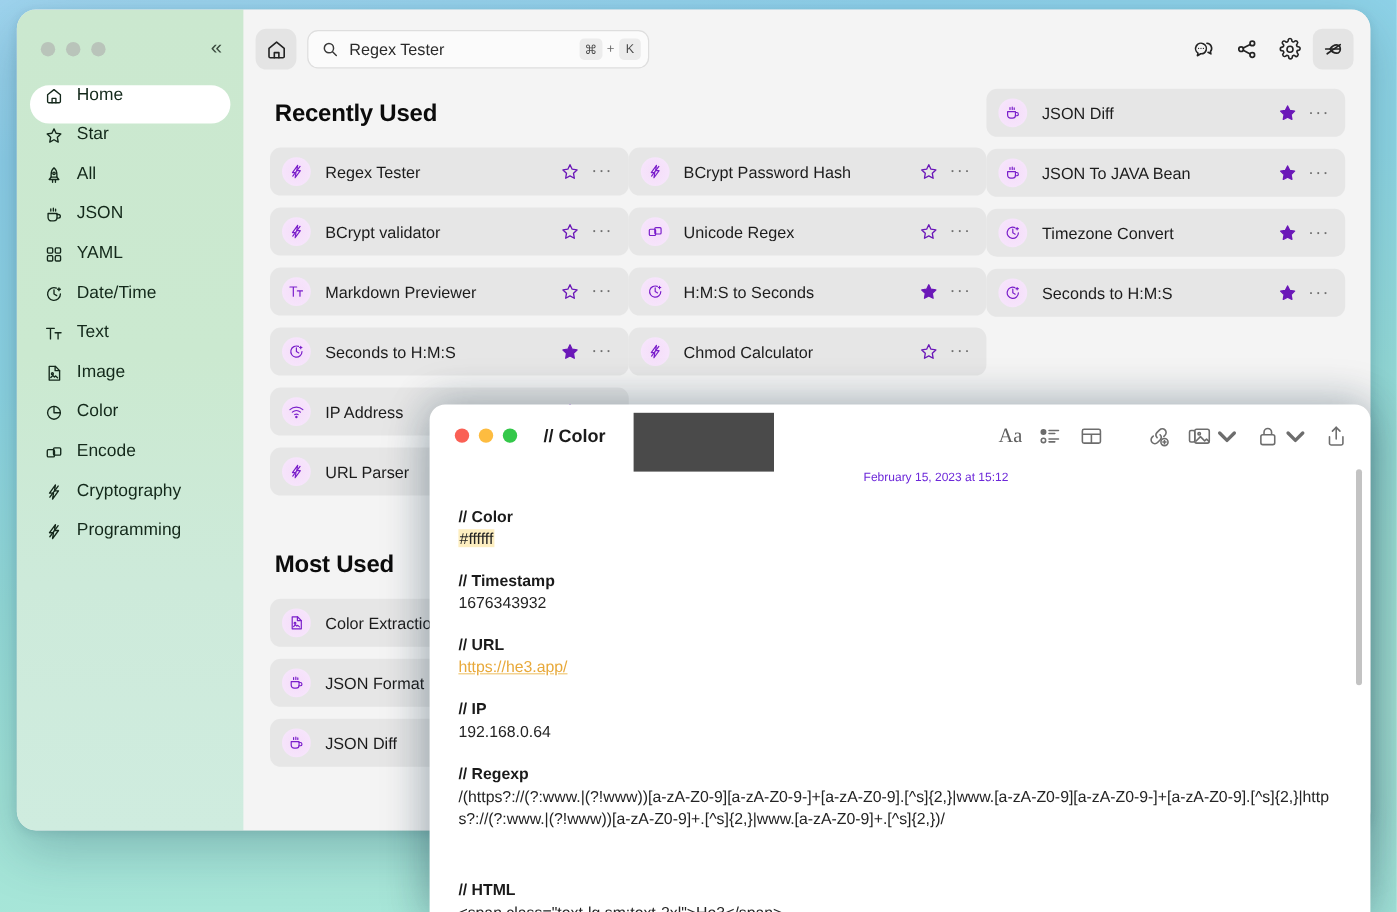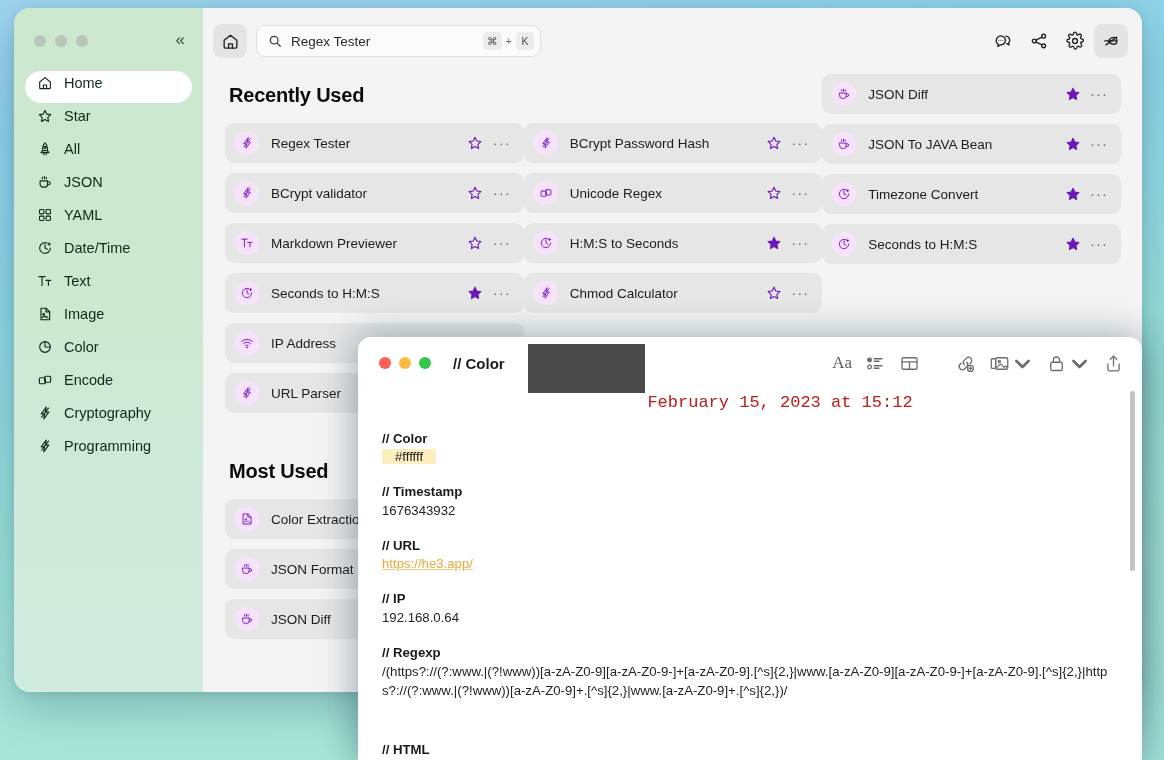"Home" .nav-item { align-items: flex-end -> flex-start; padding: 12px 11px -> 0 11px }
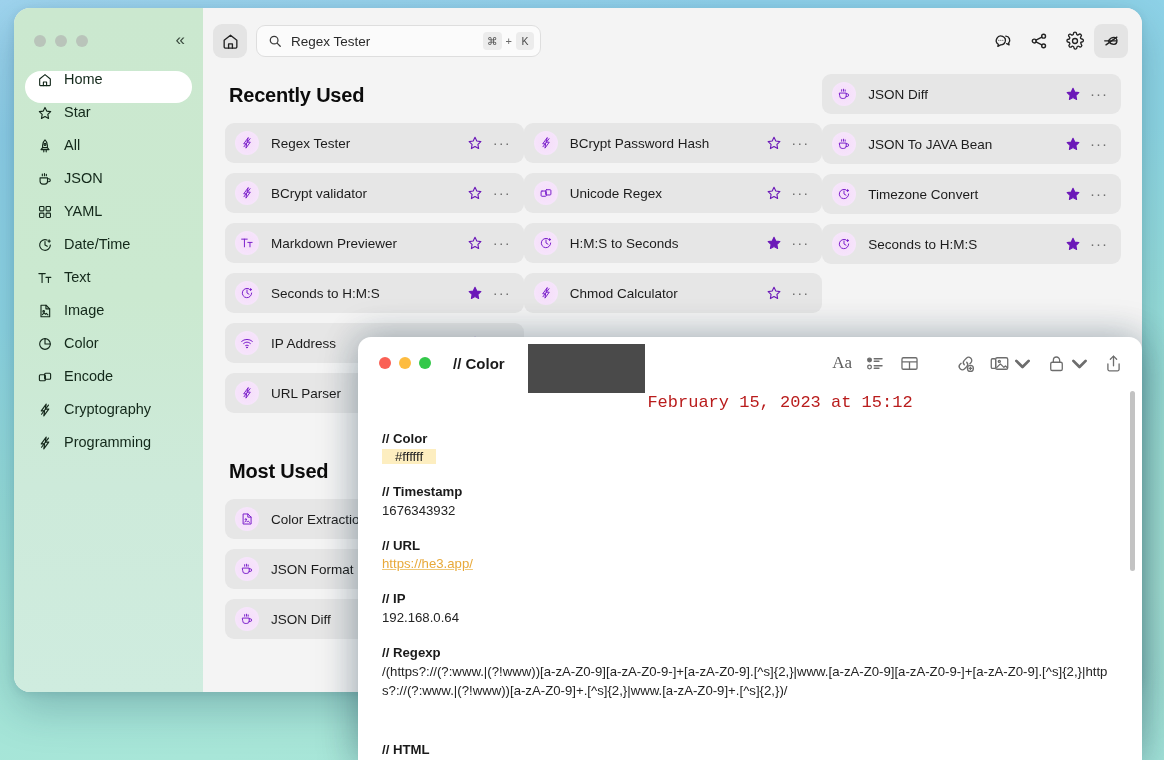"February 15, 2023 at 15:12" .note-date { color: #b91c1c -> #6d28d9; font-family: Liberation Mono, monospace -> none; font-size: 17px -> 10px }
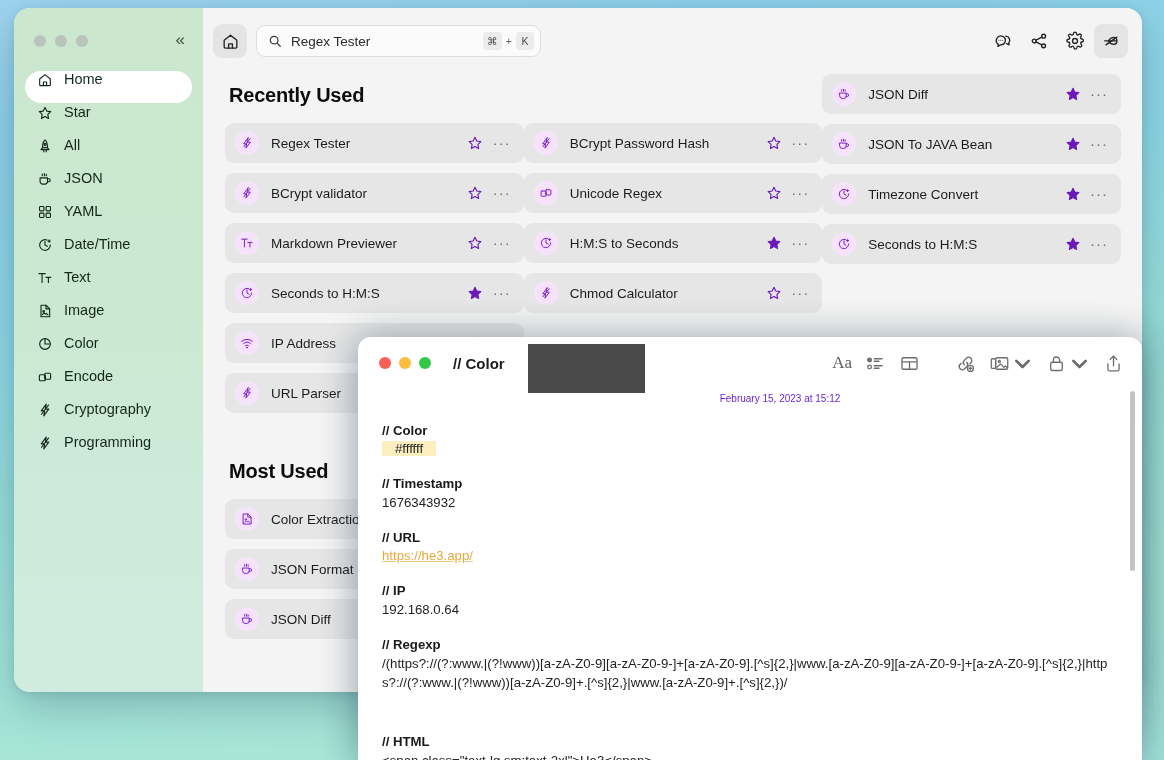"#ffffff" .hl { padding: 0 13px -> 0 1px }
